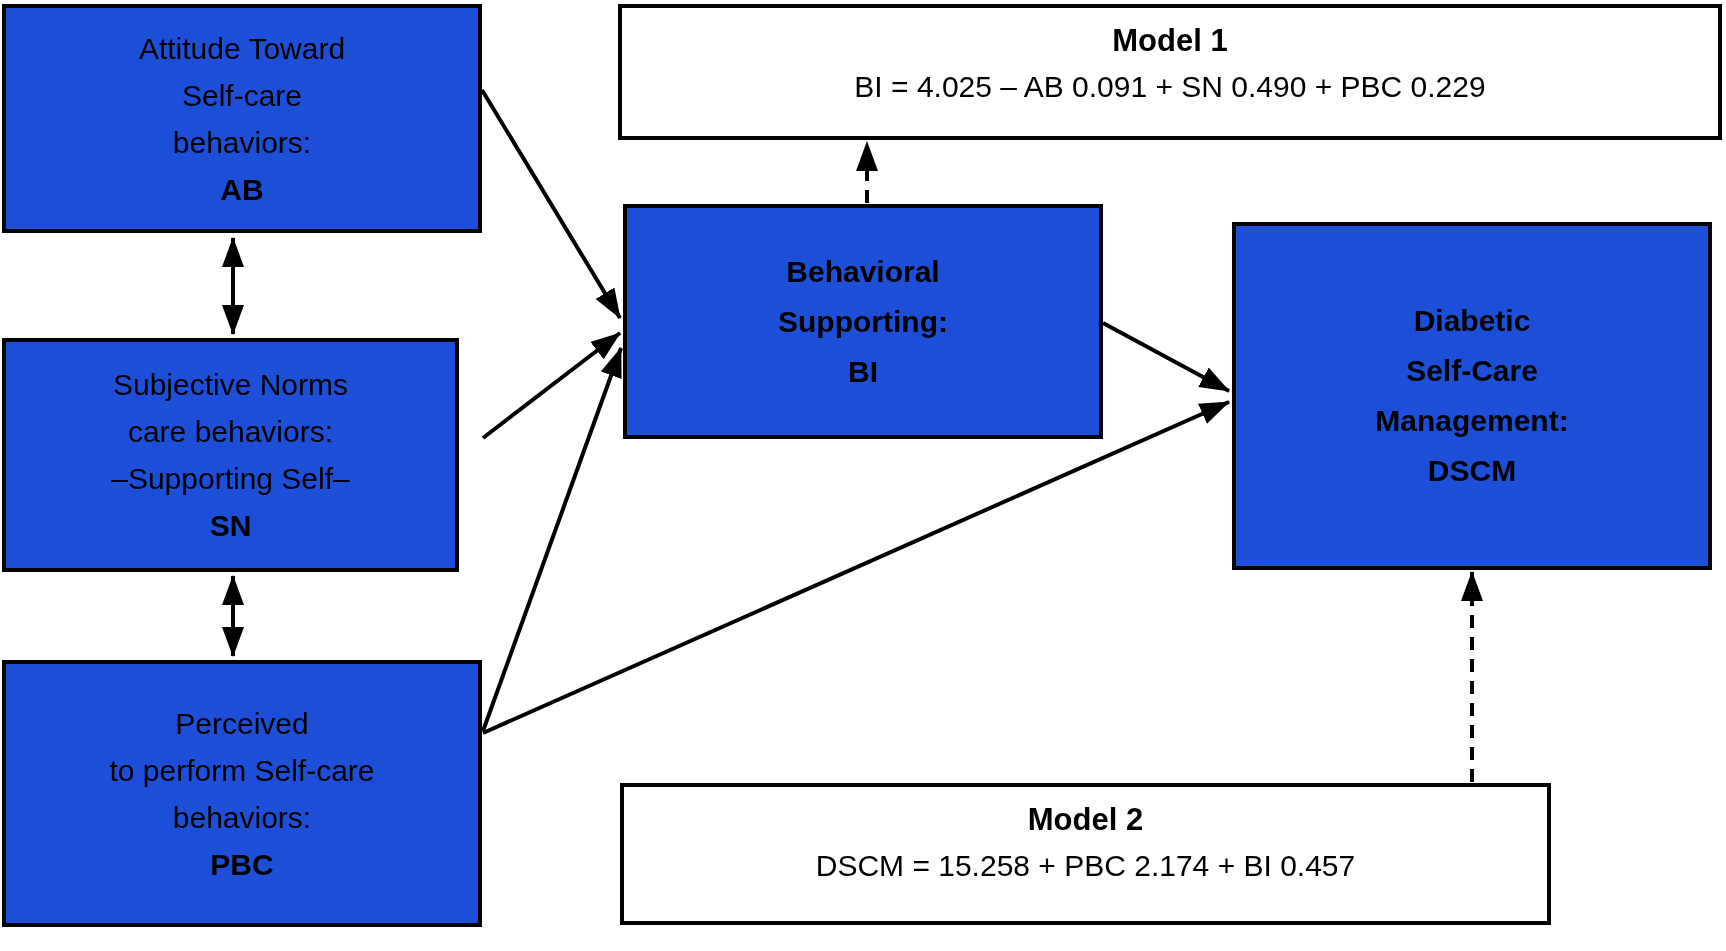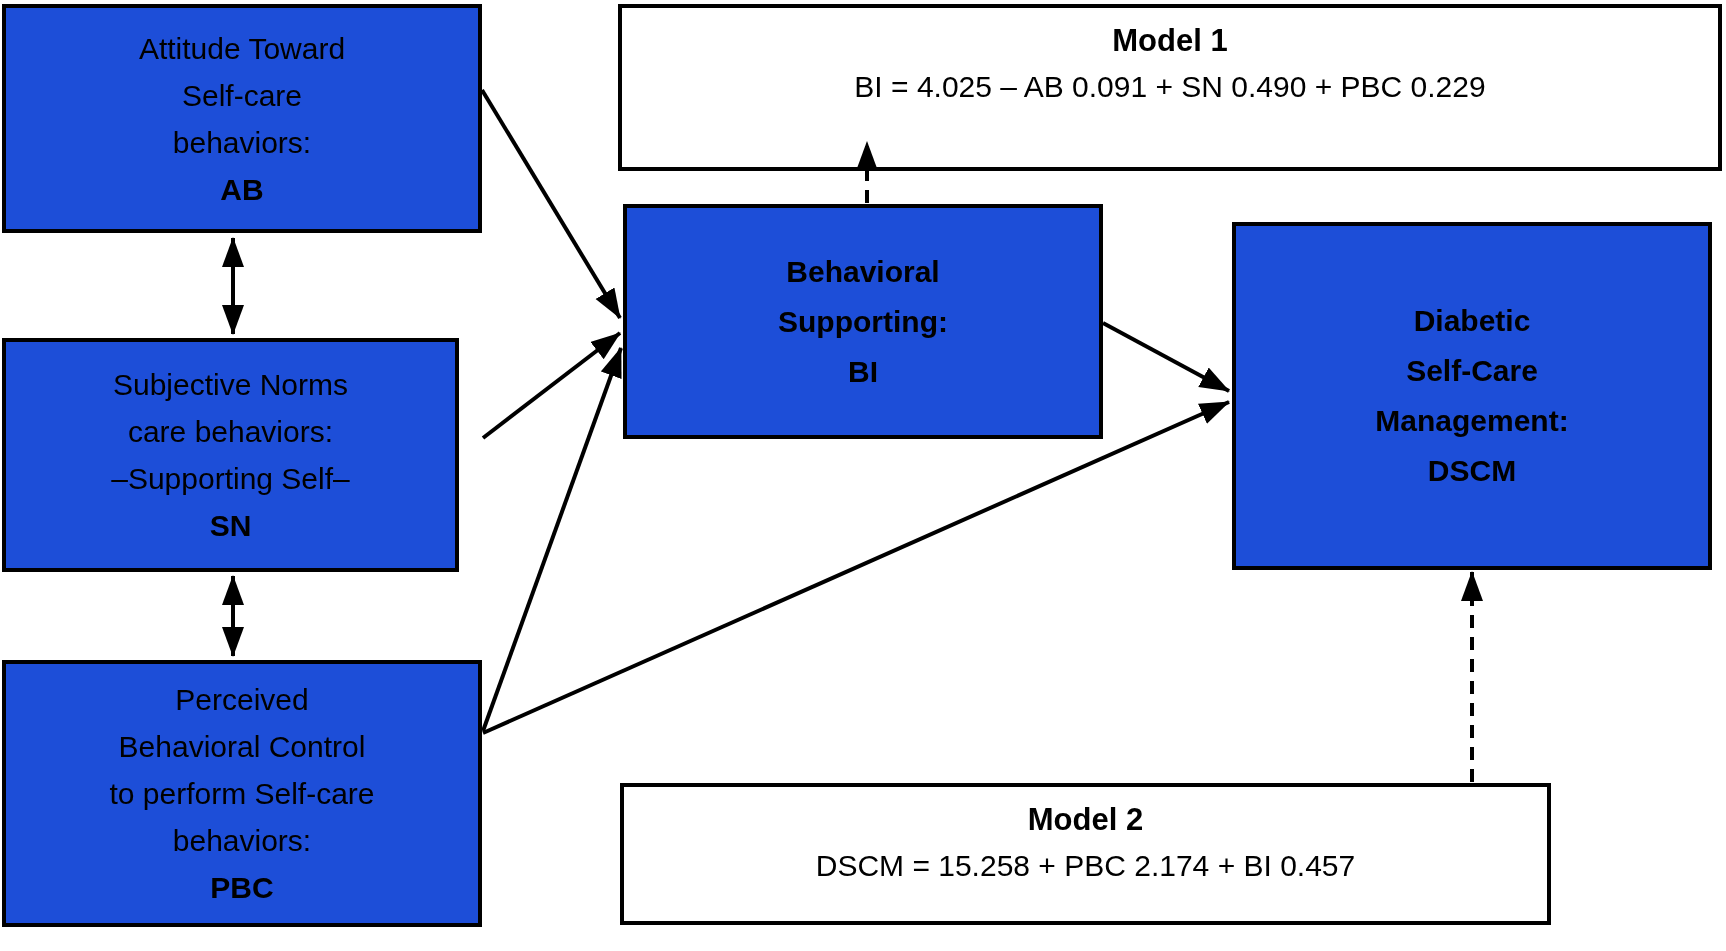"Model 1" #model-1 { height: 167px -> 136px }
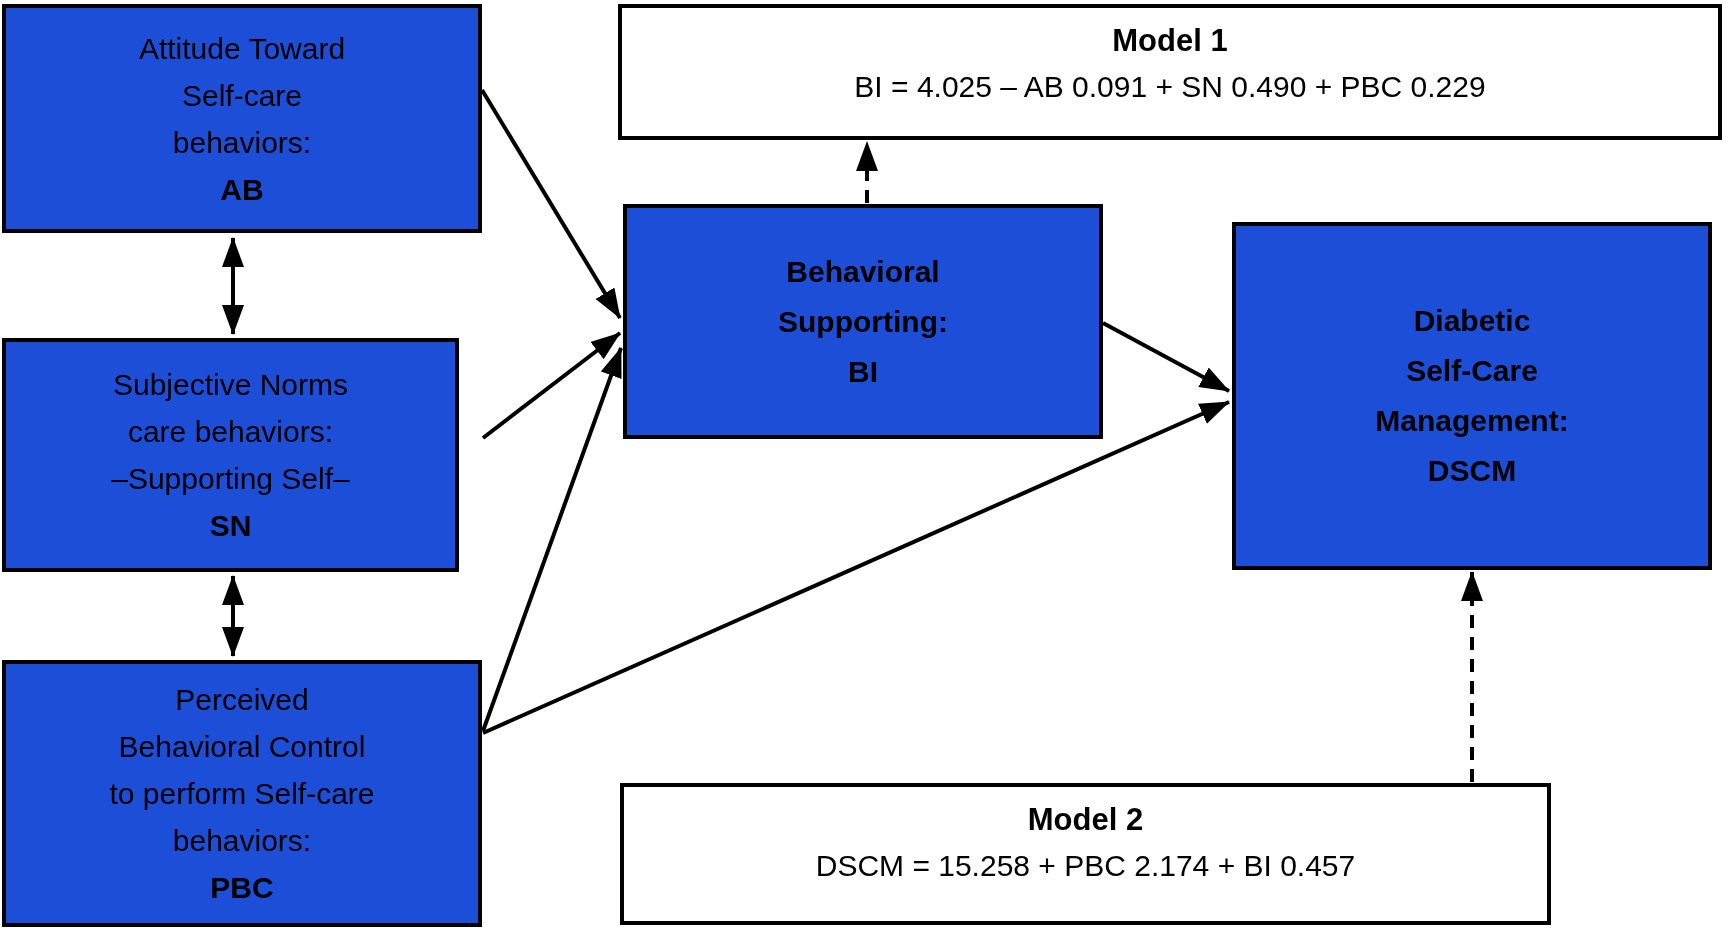"Behavioral Control" div.line { html: <div>Behavioral Control</div> -> none }
